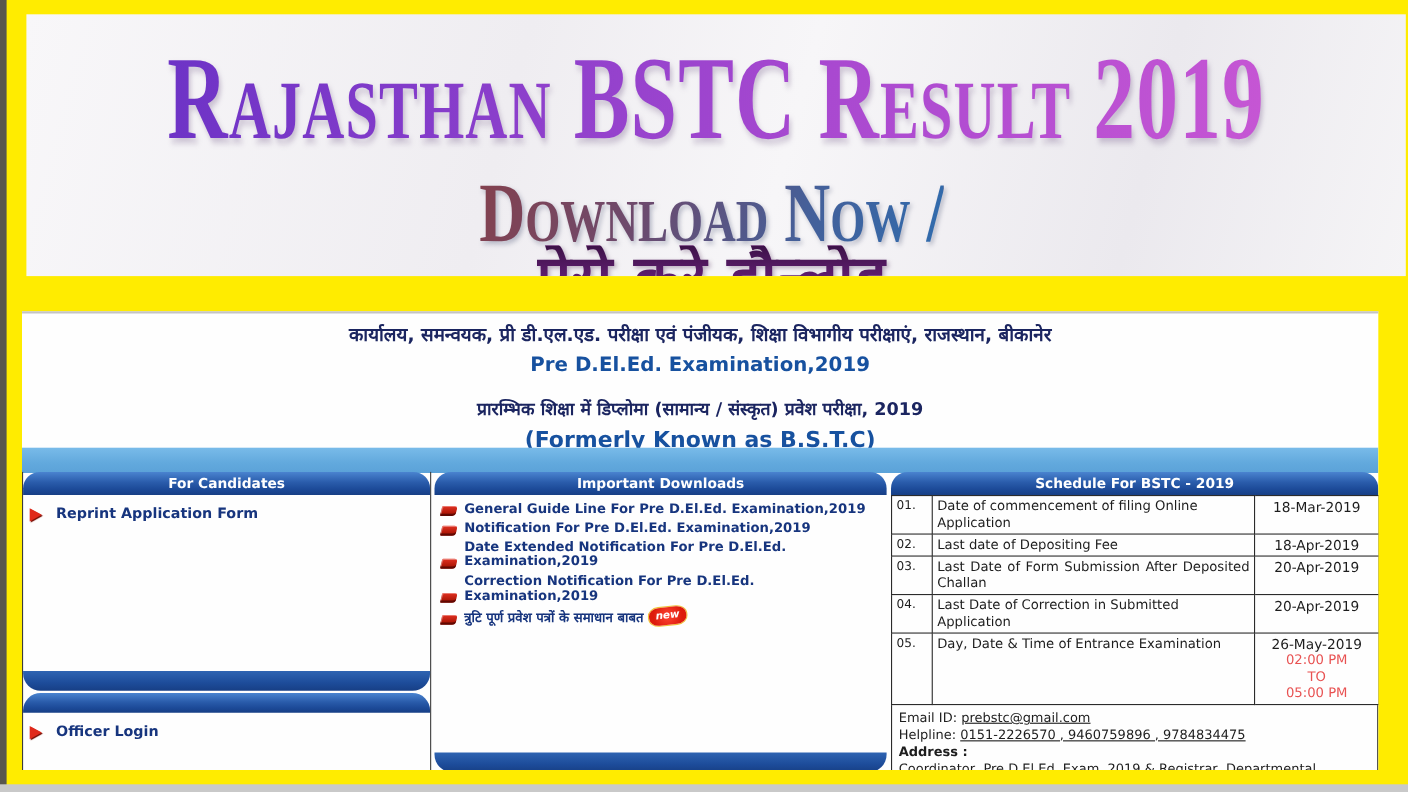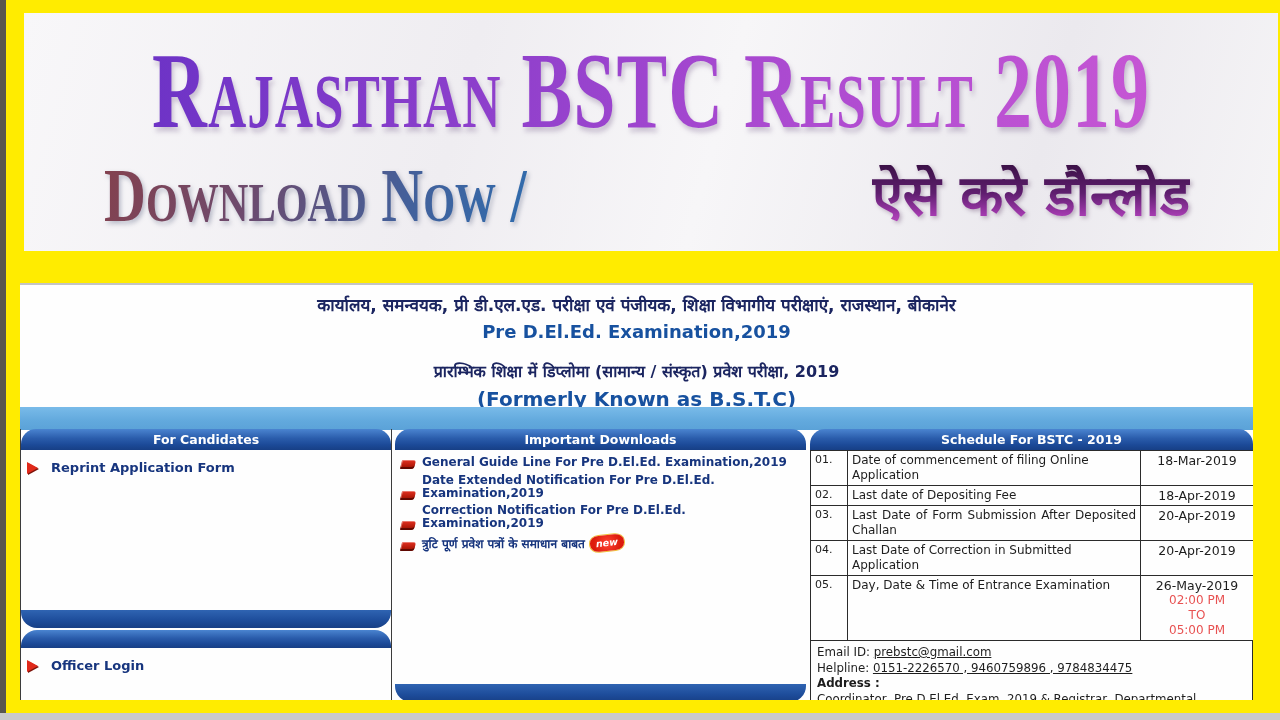"Download Now /" .banner-row2 { flex-direction: none -> column }
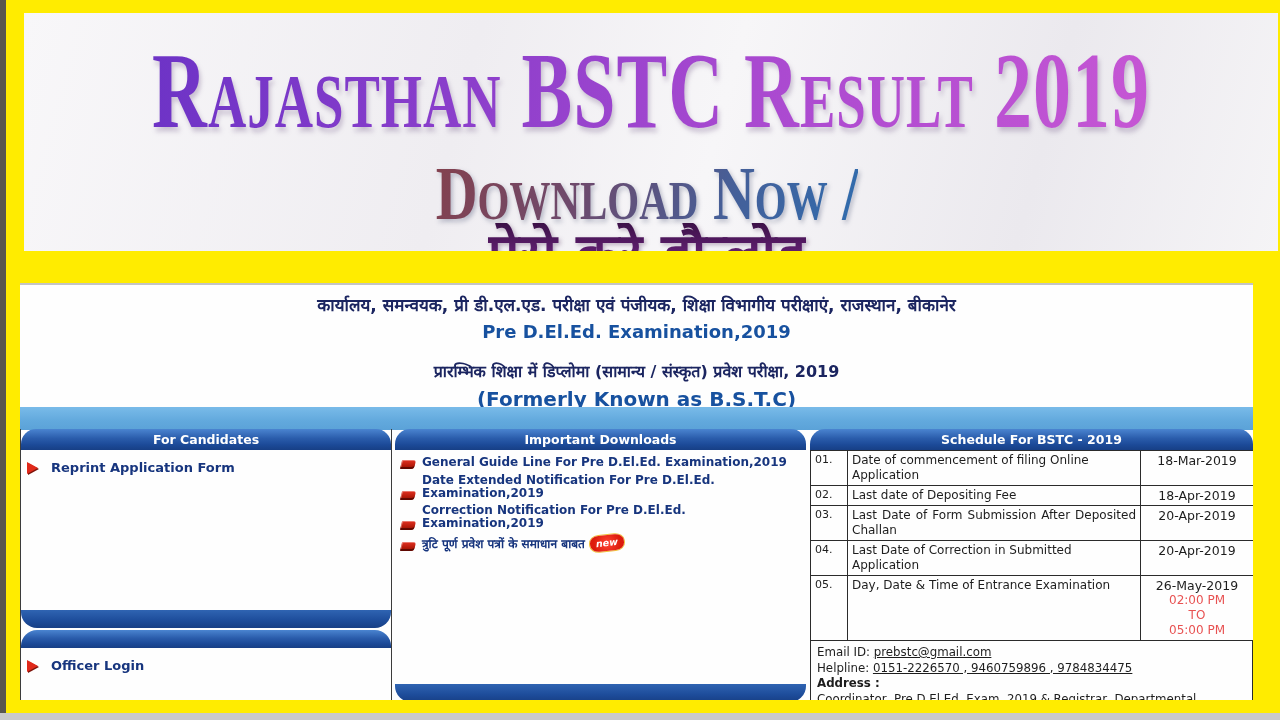"Notification For Pre D.El.Ed." div.dl-item { html: none -> <div> <span></span> <span>Notification For Pre D.El.Ed. Examination,2019</span> </div> }
